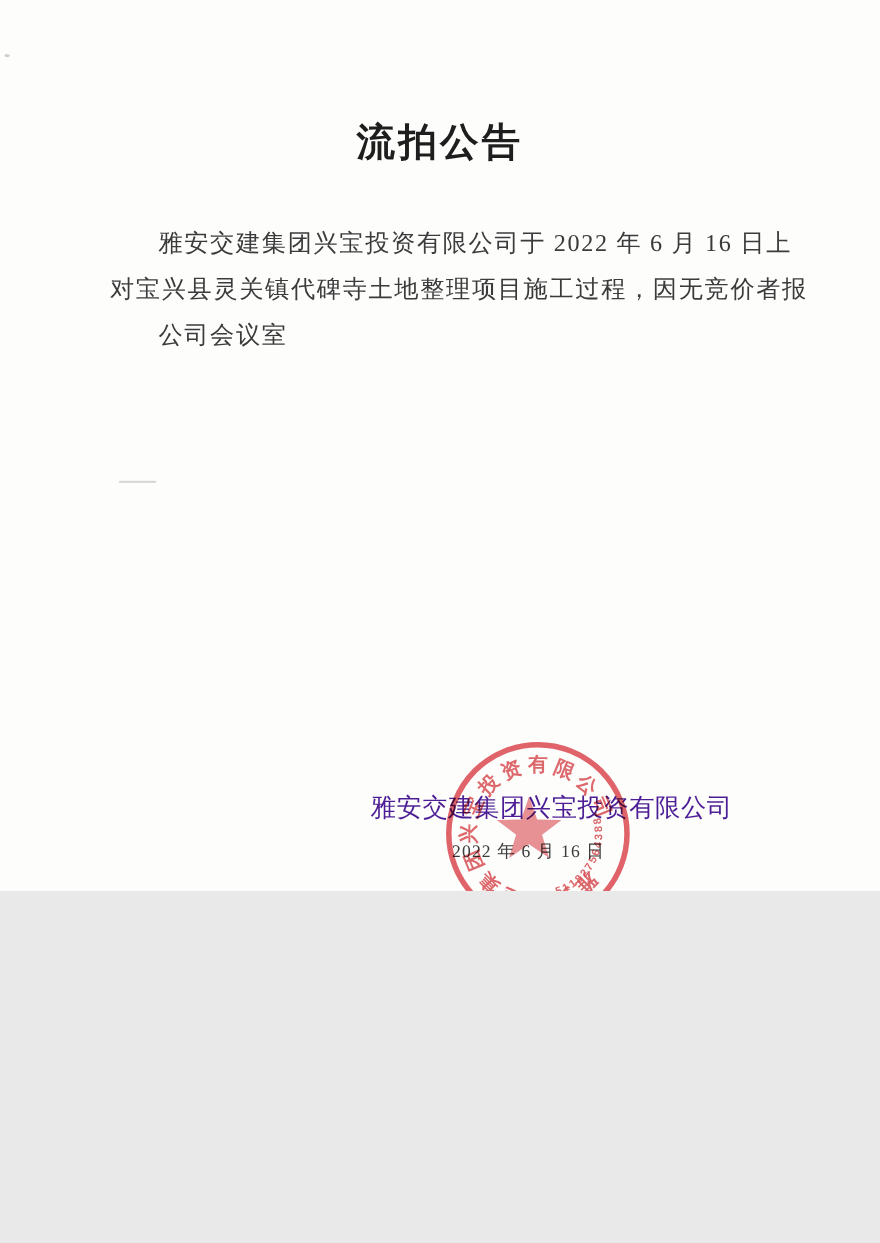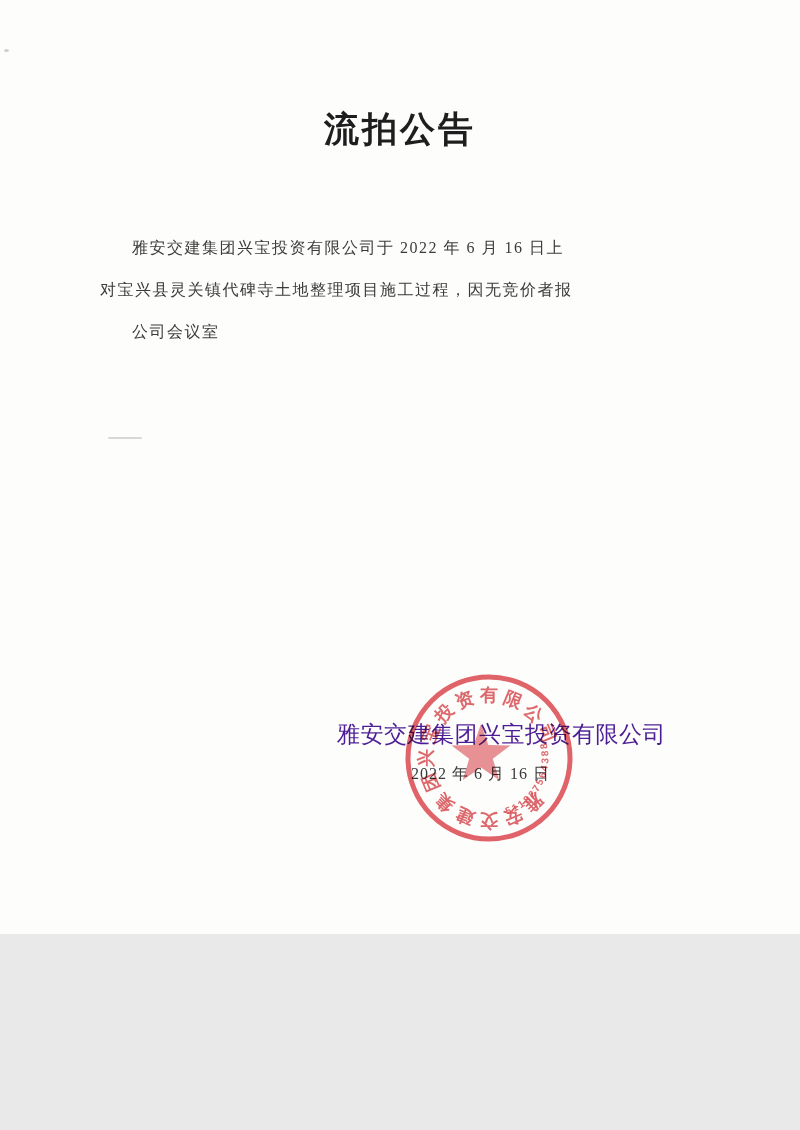"流拍公告" .page { height: 934px -> 810px }
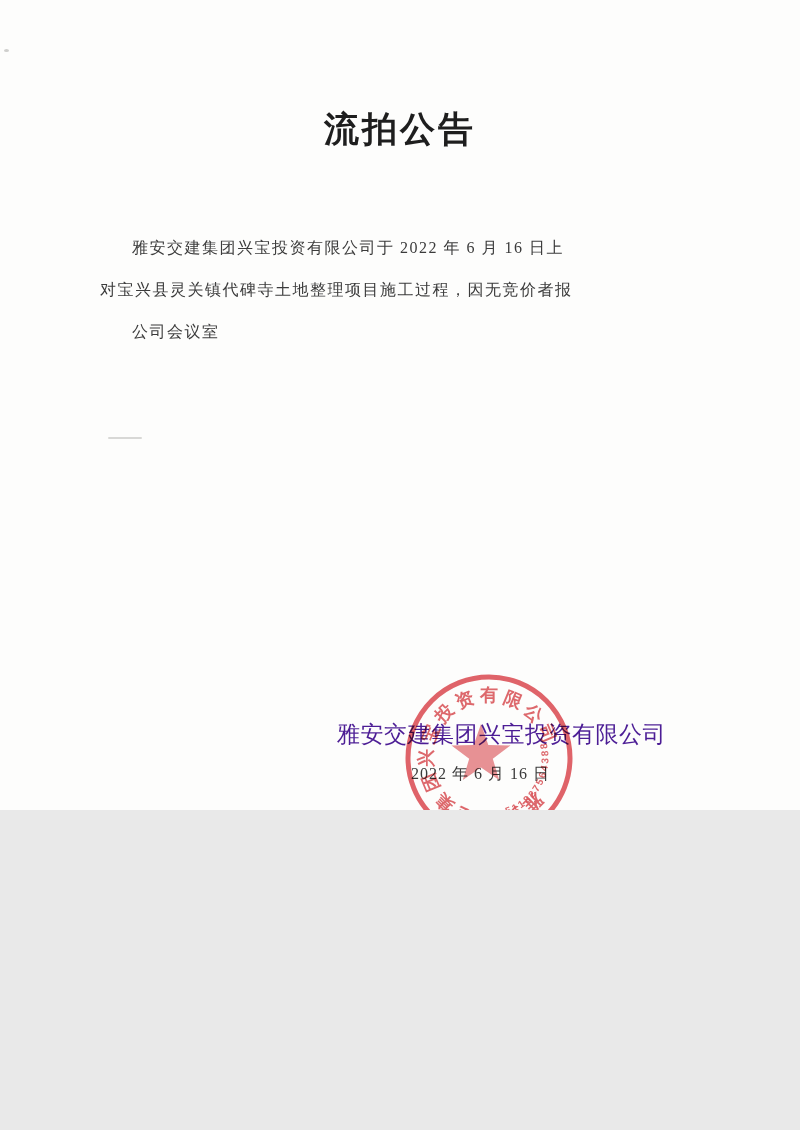"雅安交建集团兴宝投资有限公司于 2022 年 6 月" .doc-body { font-size: 16px -> 22px; top: 227px -> 200px }
